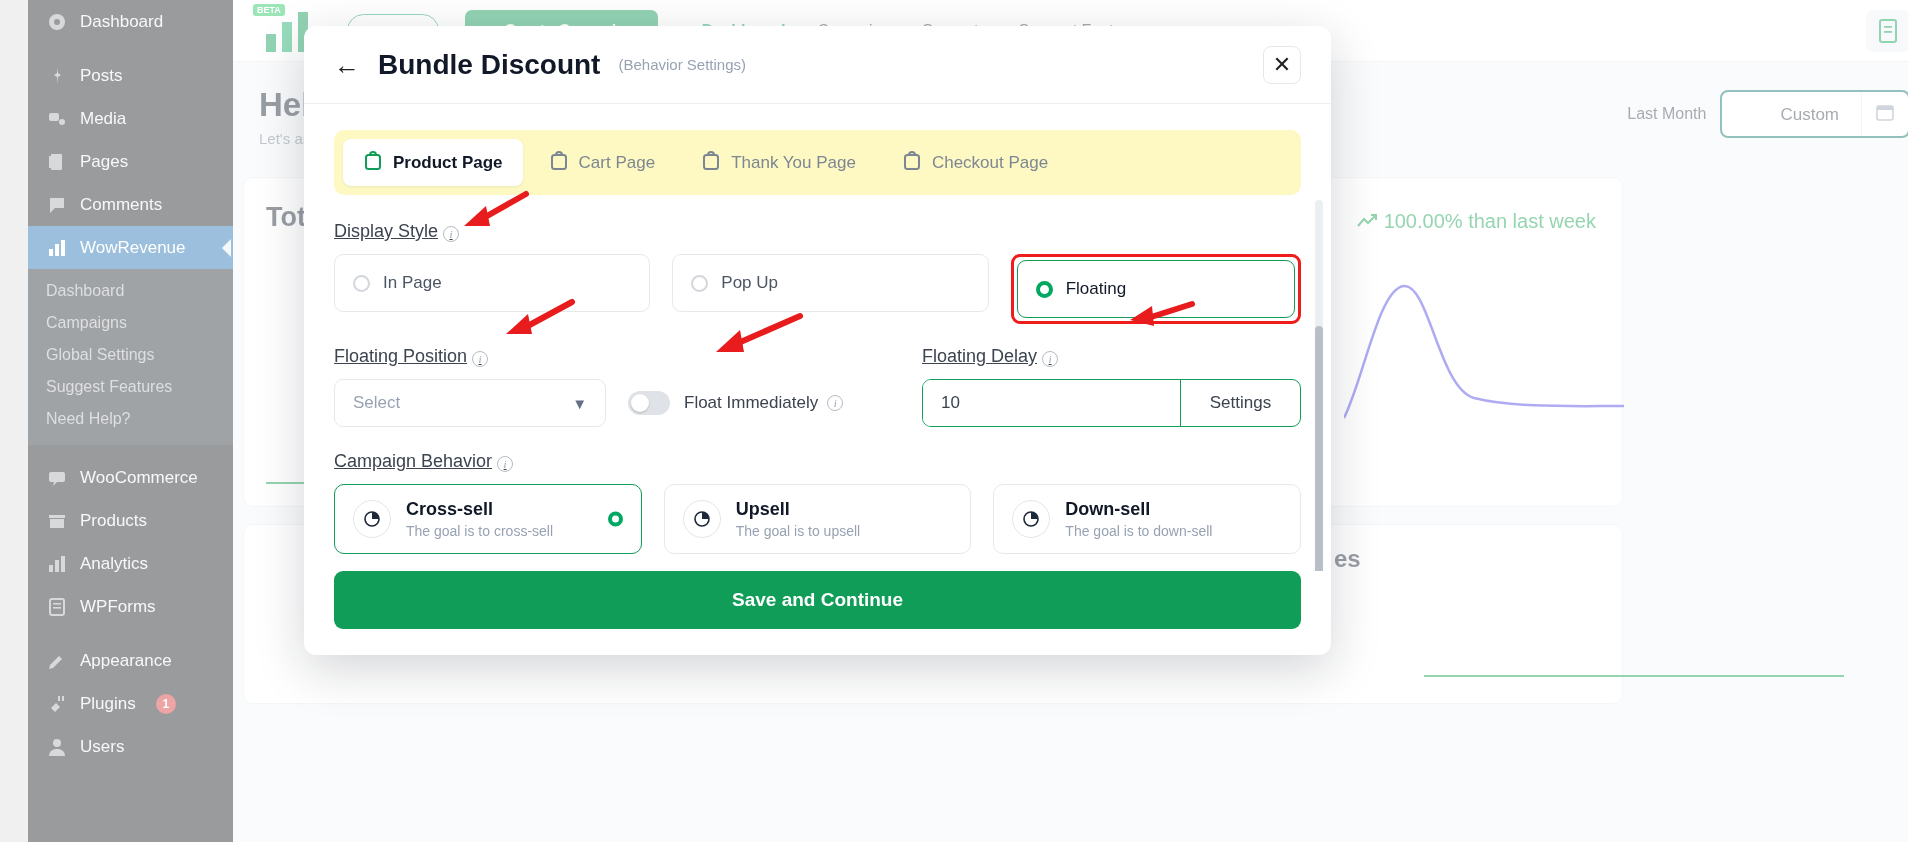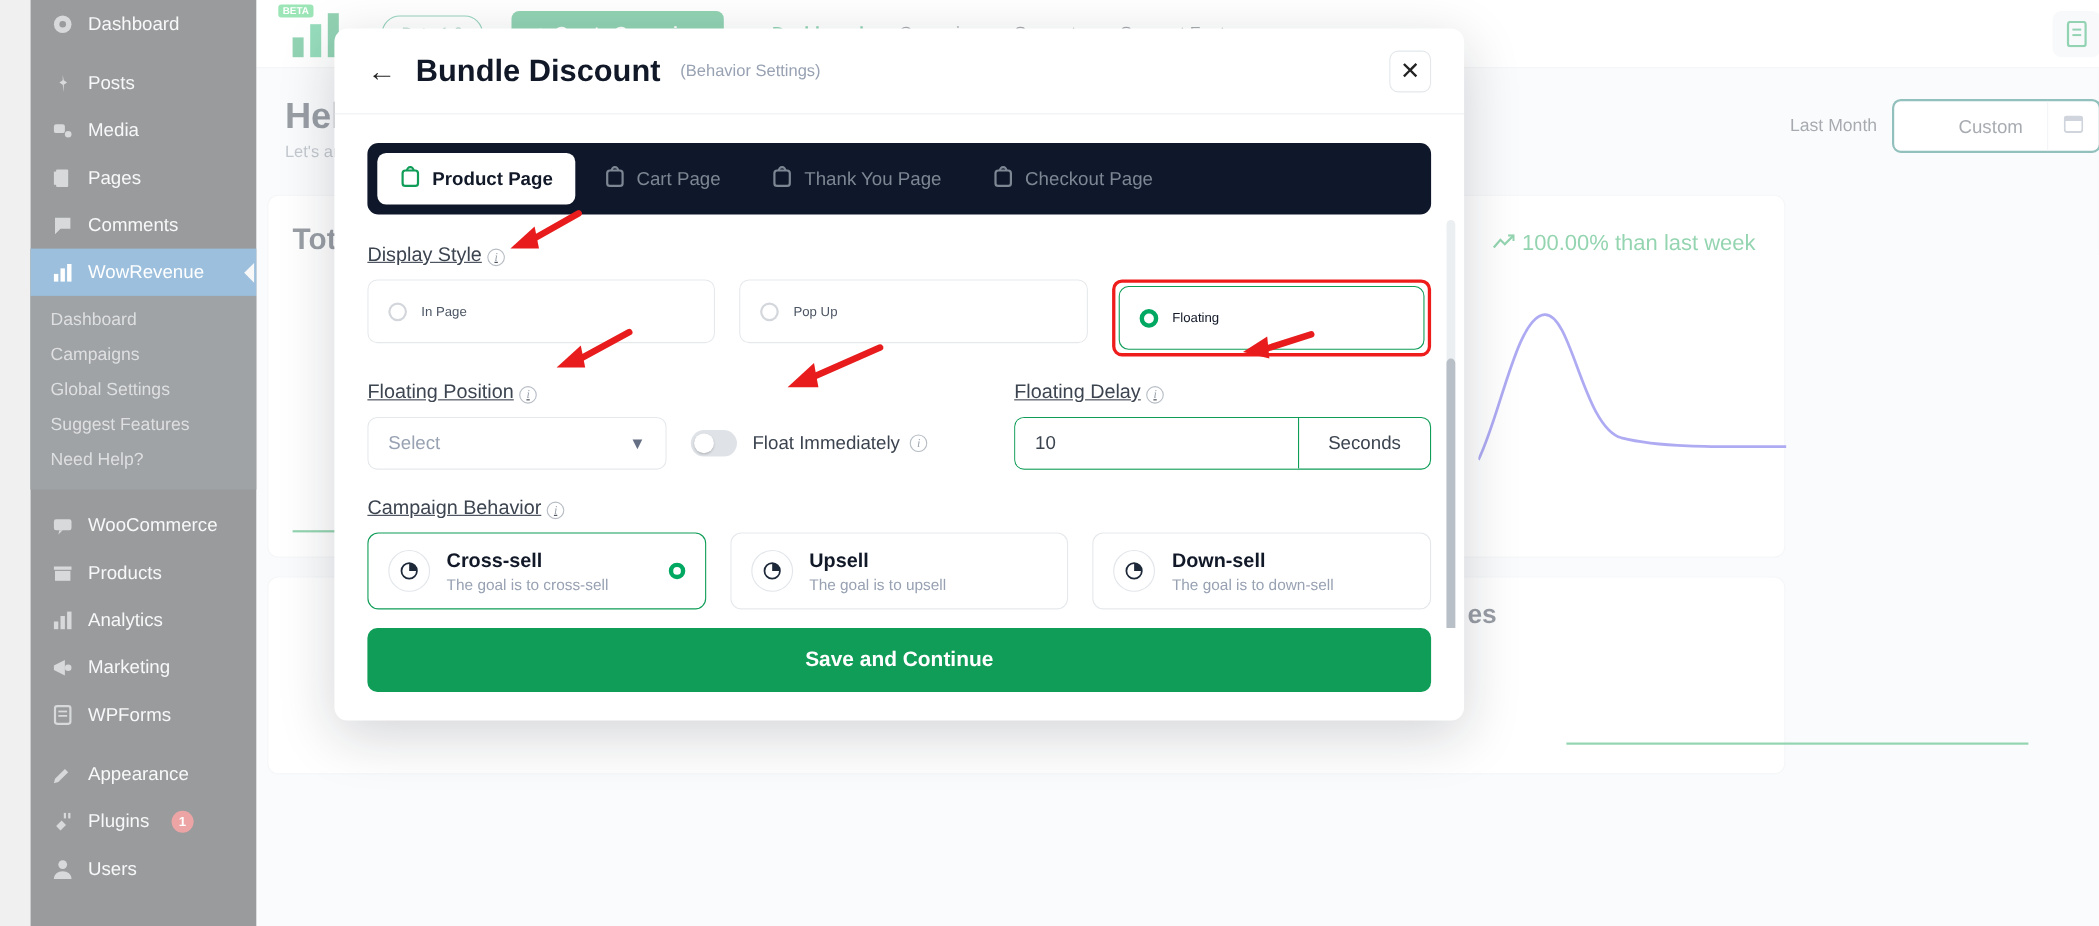"Product Page" .tabs { background: #0f172a -> #fef9c3 }
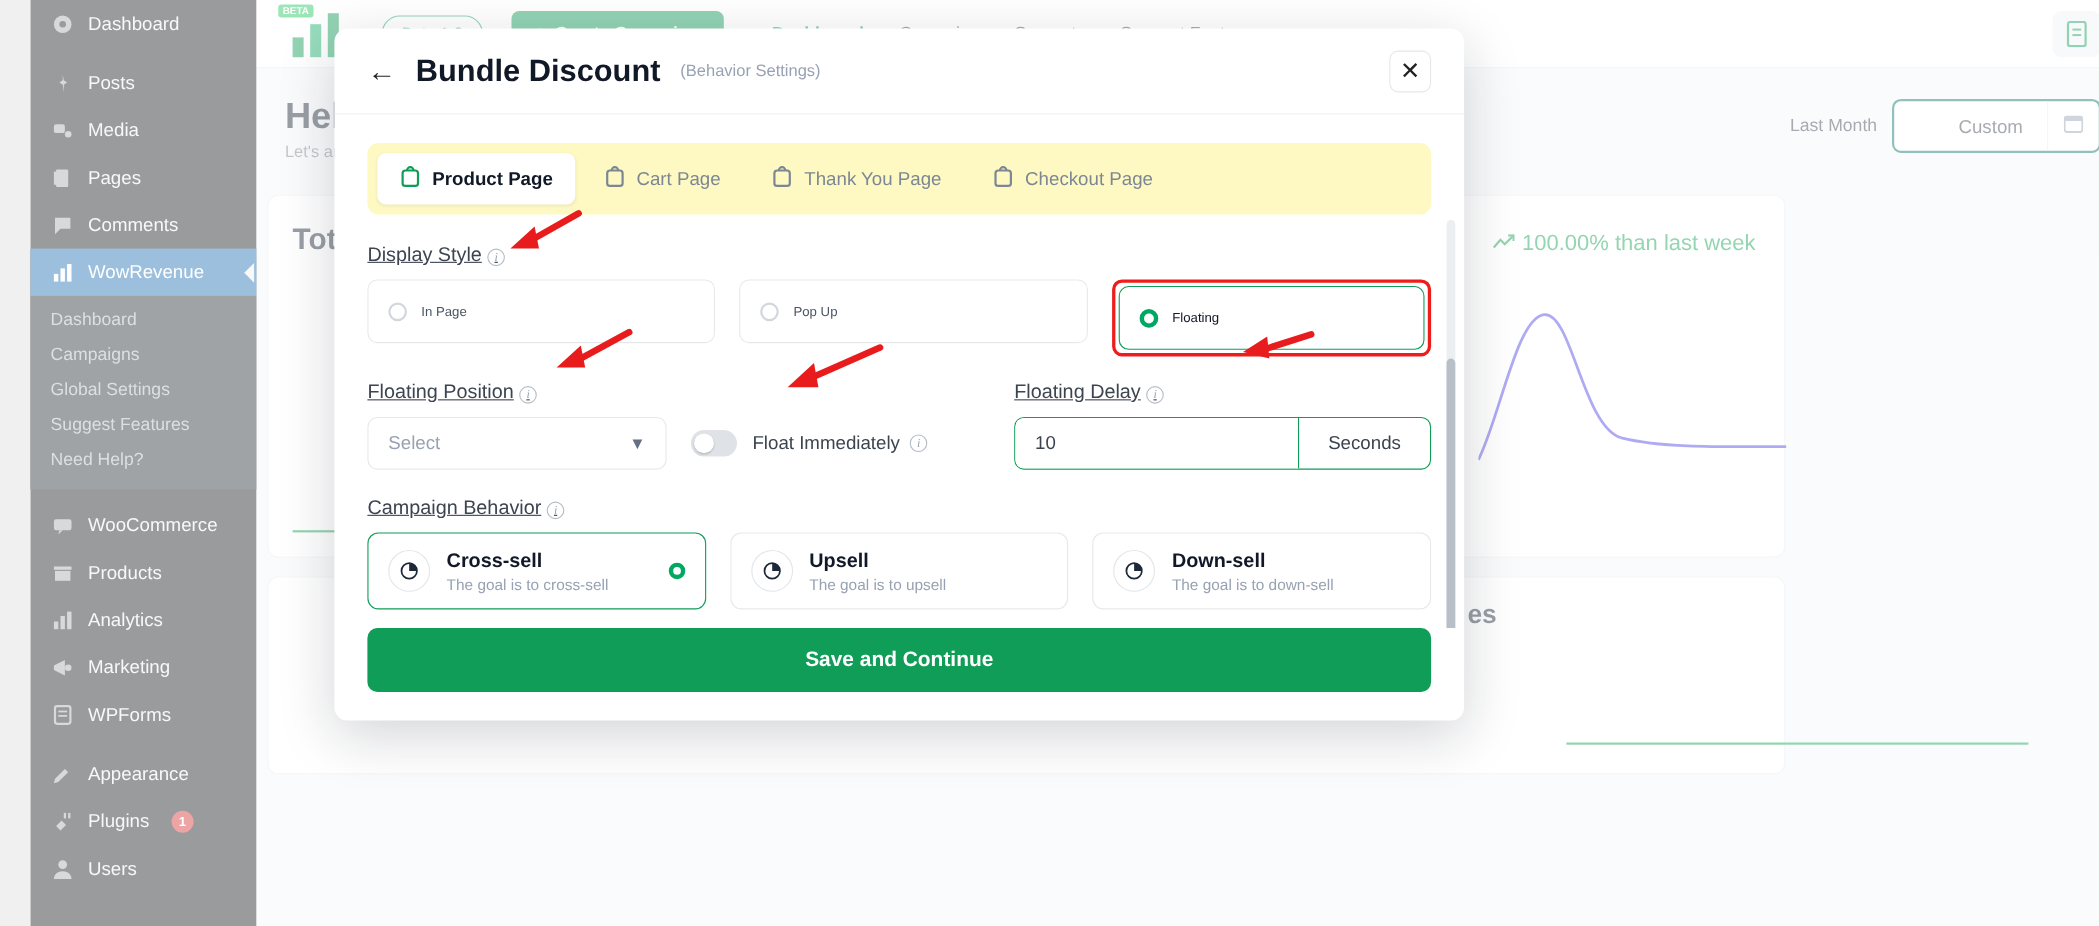"In Page" .opt { font-size: 12px -> 17px }
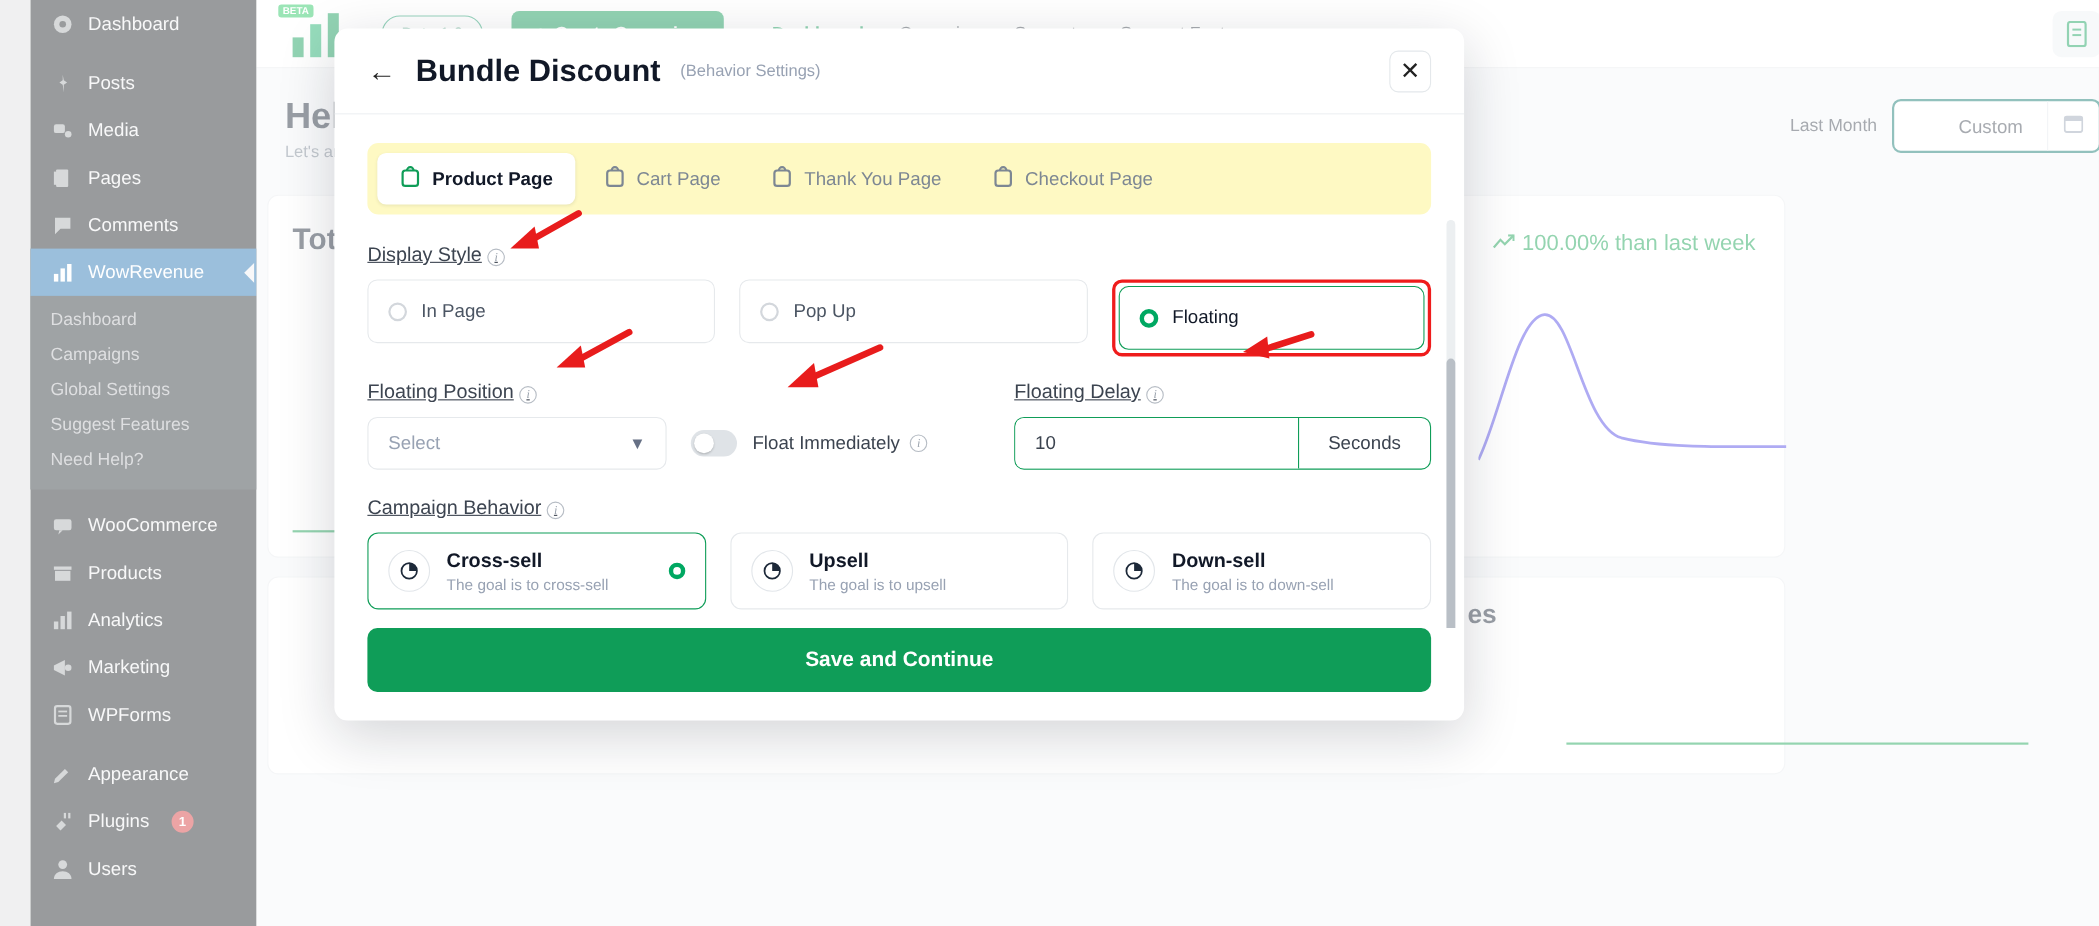"Seconds" span.delay-unit { text: Seconds -> Settings }
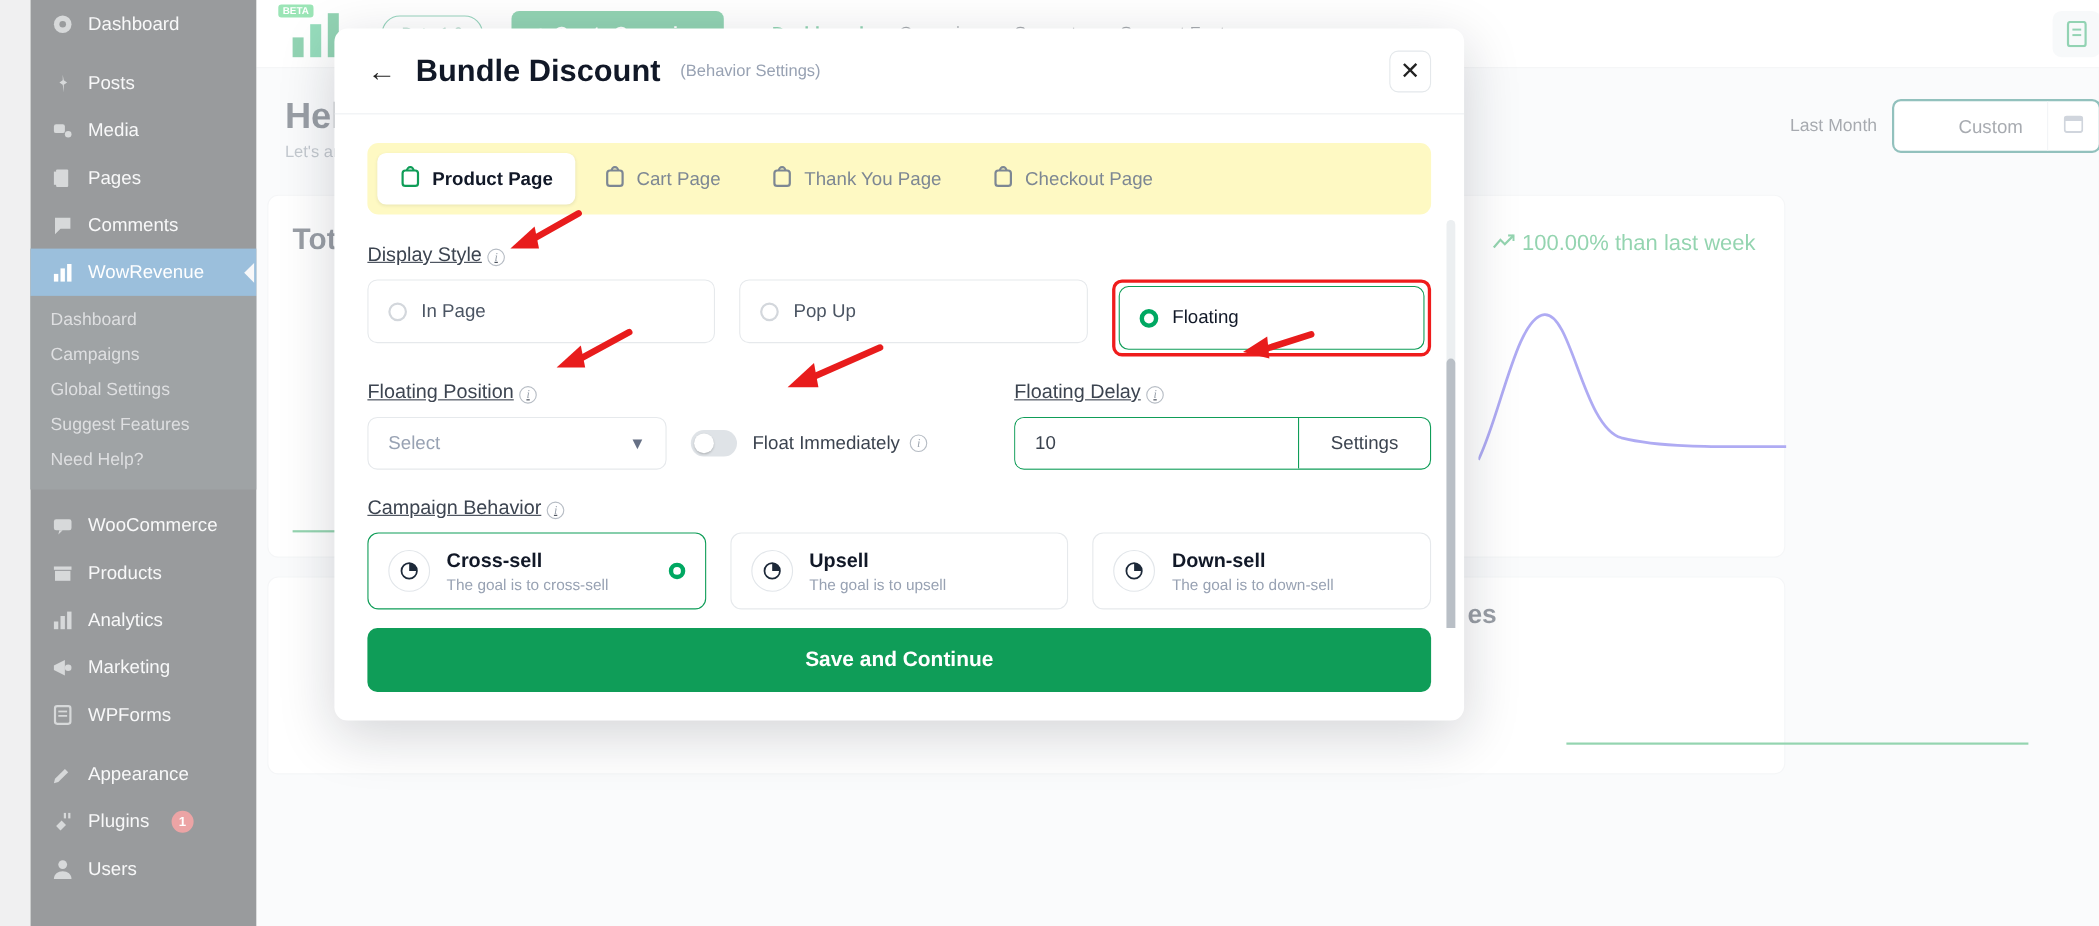"Marketing" div.wp-item { html: <div> <span> <svg> <path></path> <circle></circle> </svg> </span> <span>Marketing</span> </div> -> none }
